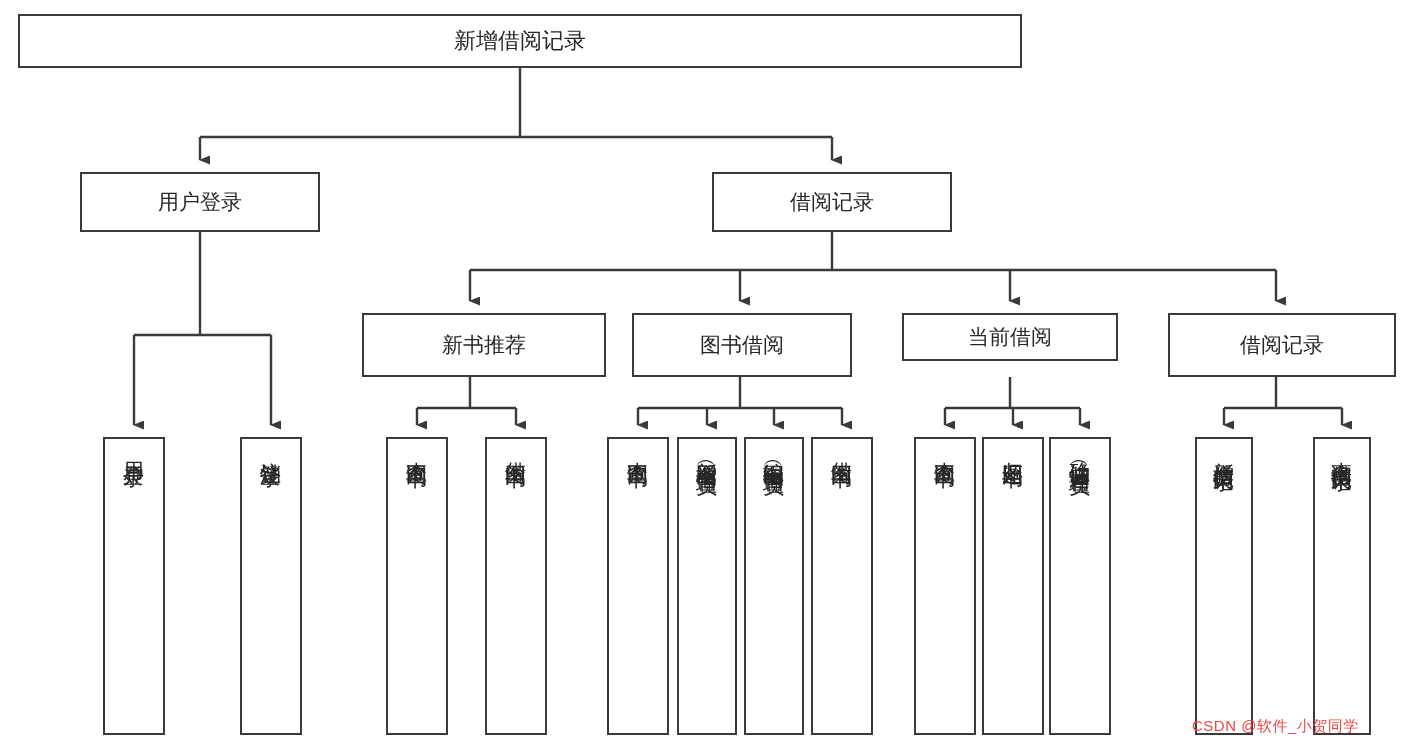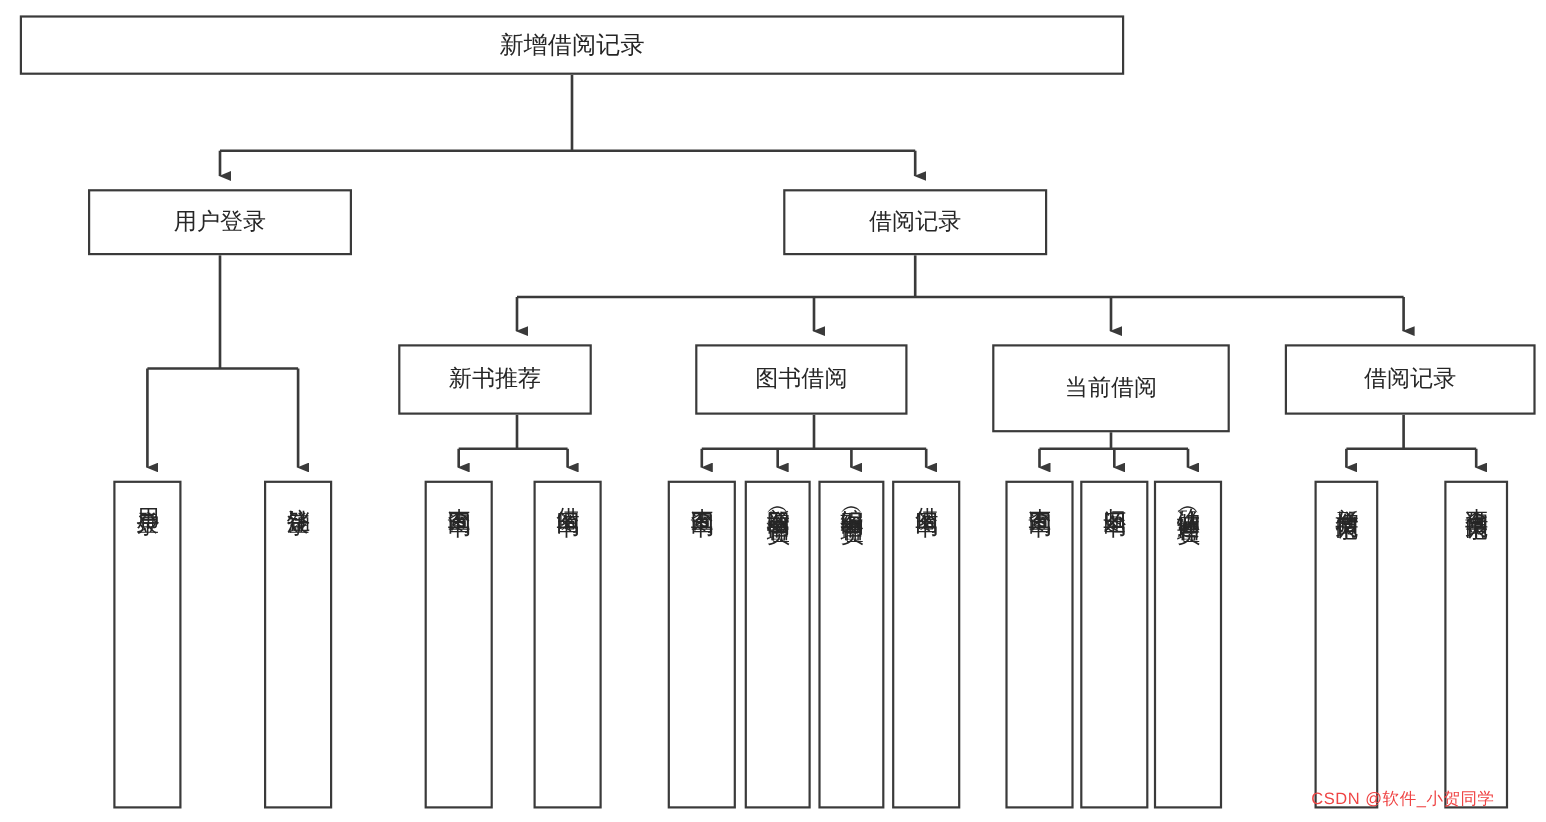"新书推荐" div.node { width: 176px -> 244px }
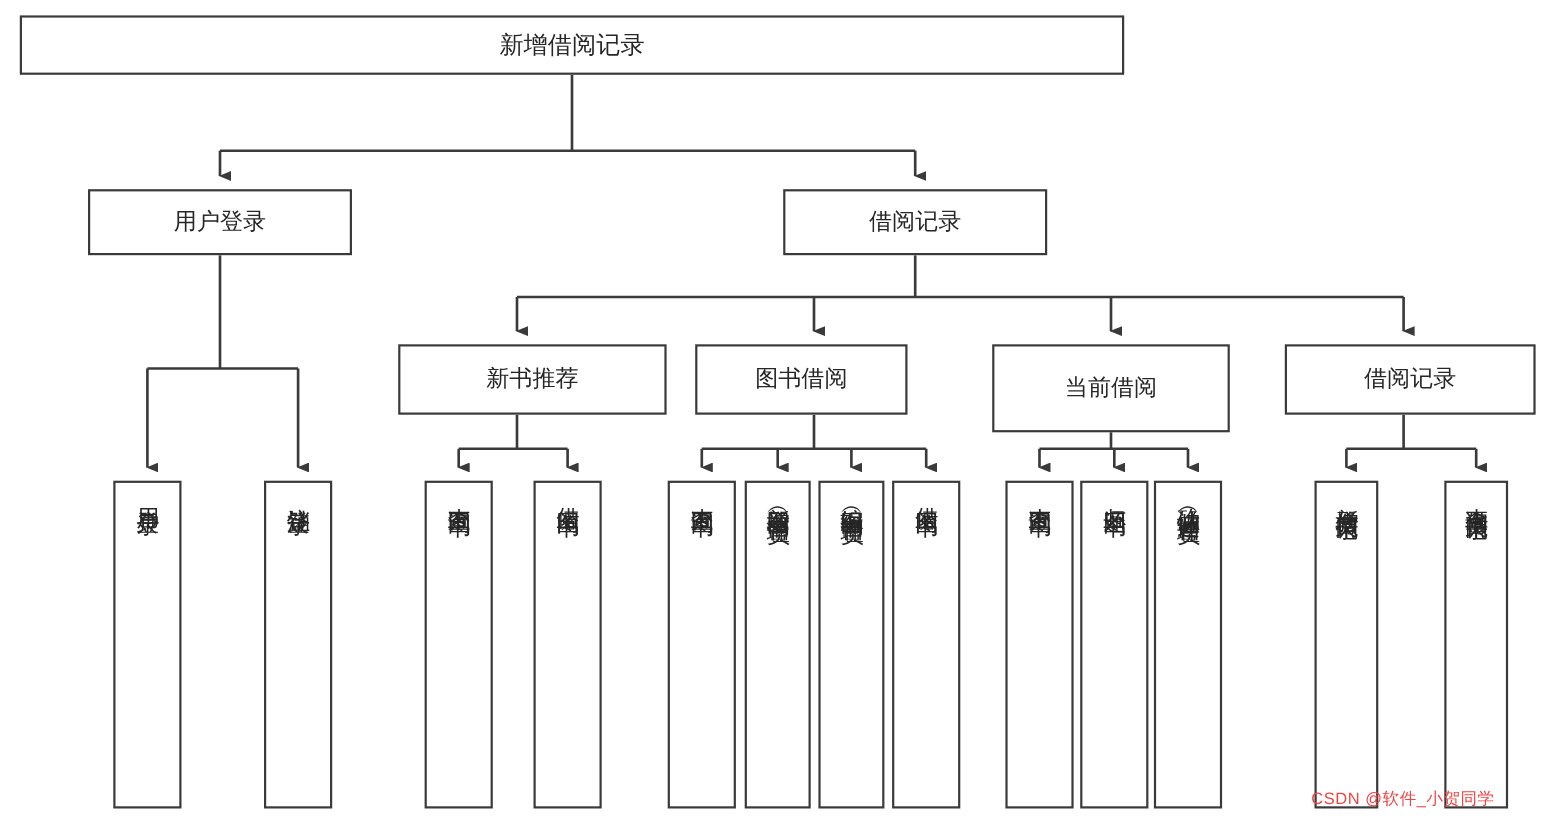"图书借阅" div.node { width: 193px -> 220px }
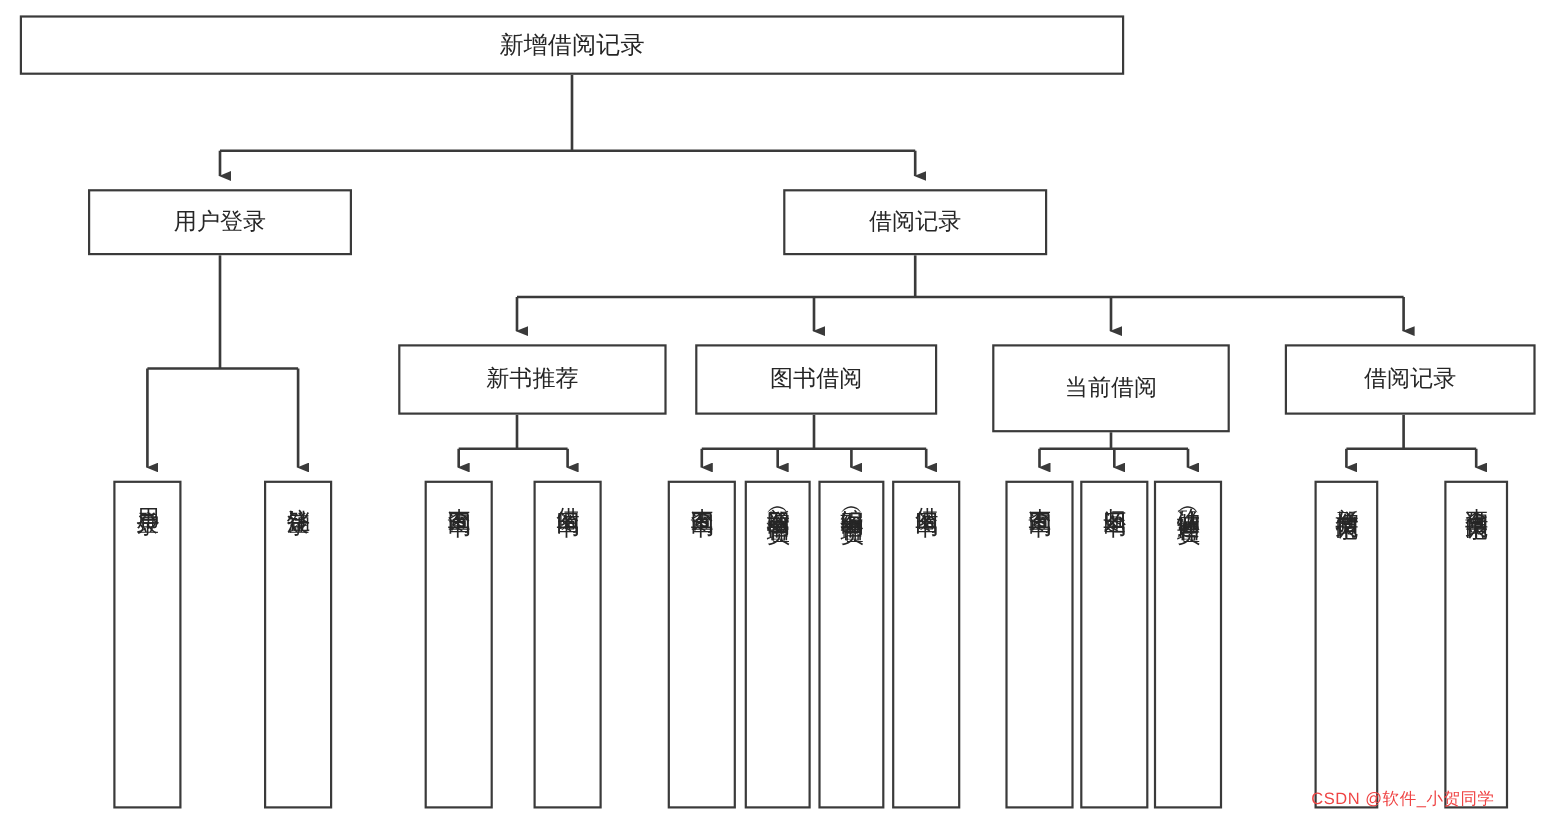"当前借阅" div.node { height: 80px -> 48px }
